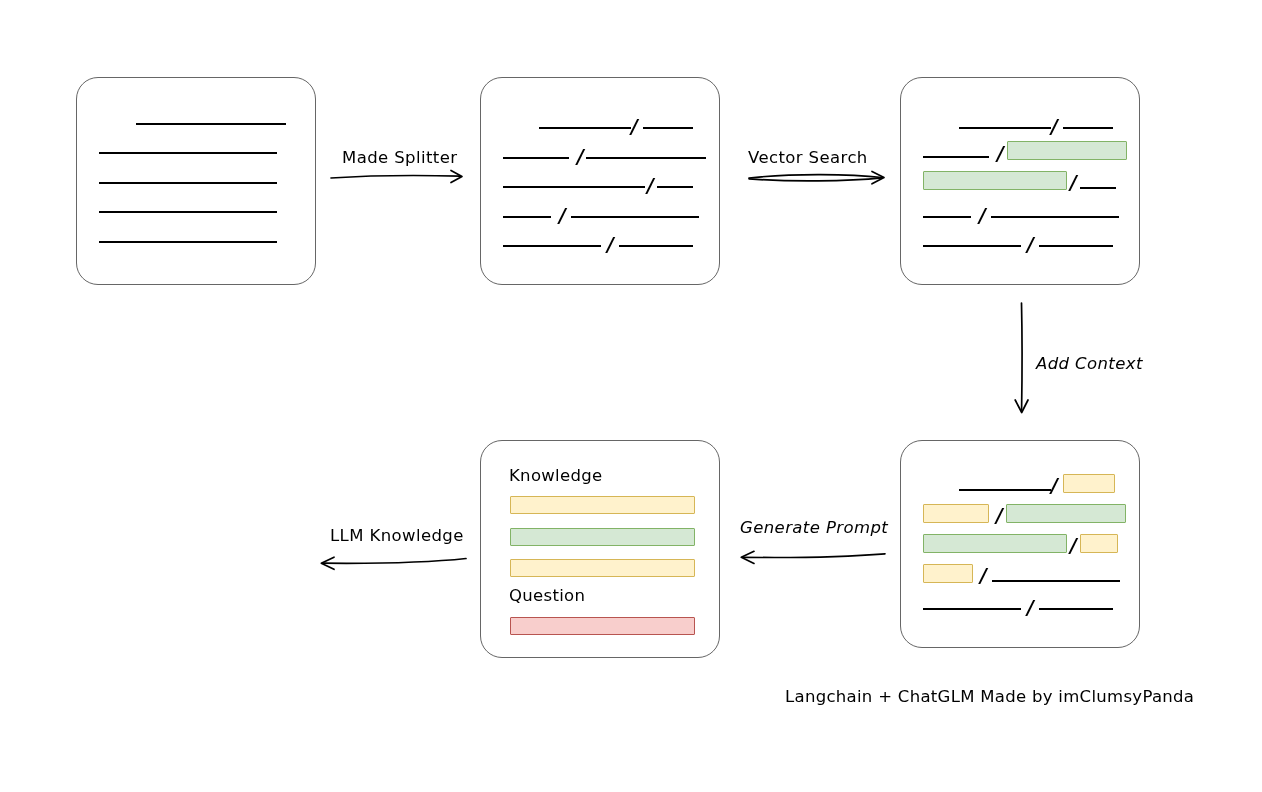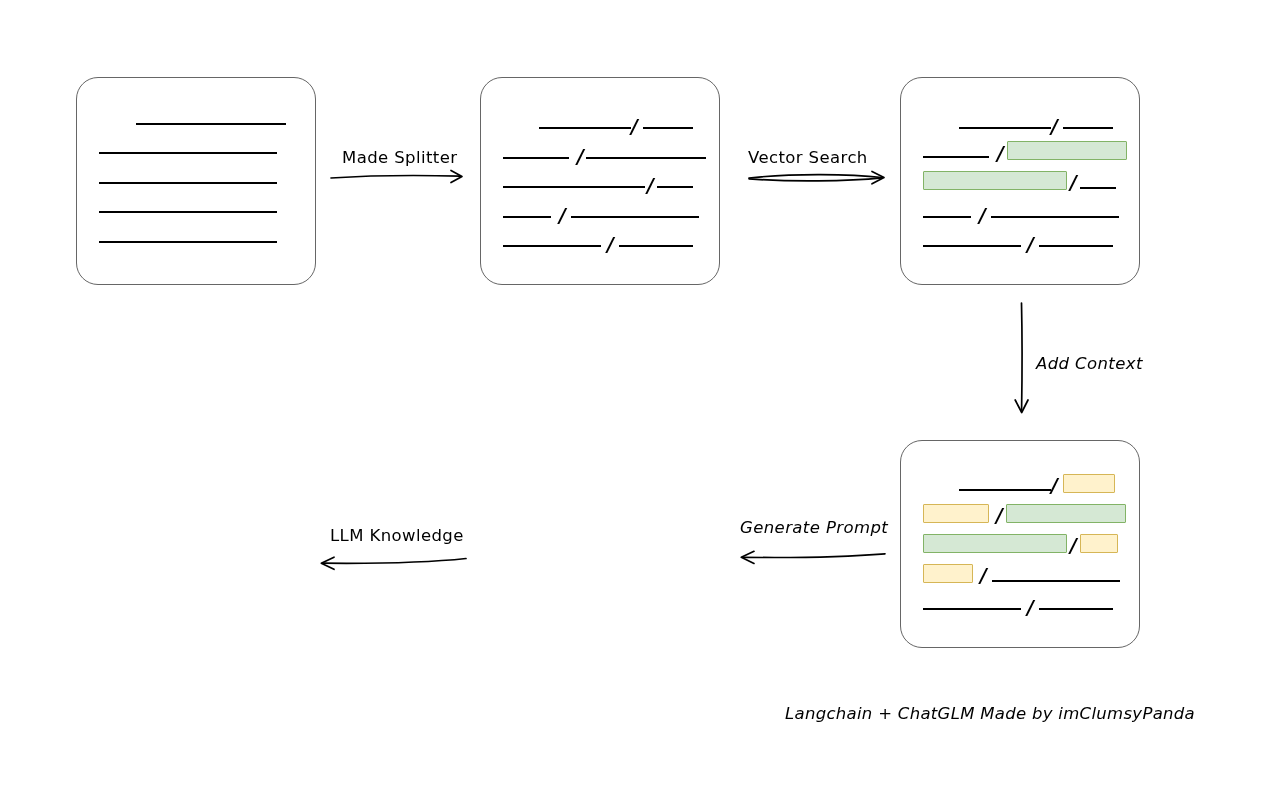"Knowledge" div.doc-box { html: none -> <div> <div>Knowledge</div> <div></div> <div></div> <div></div> <div>Question</div> <div></div> </div> }
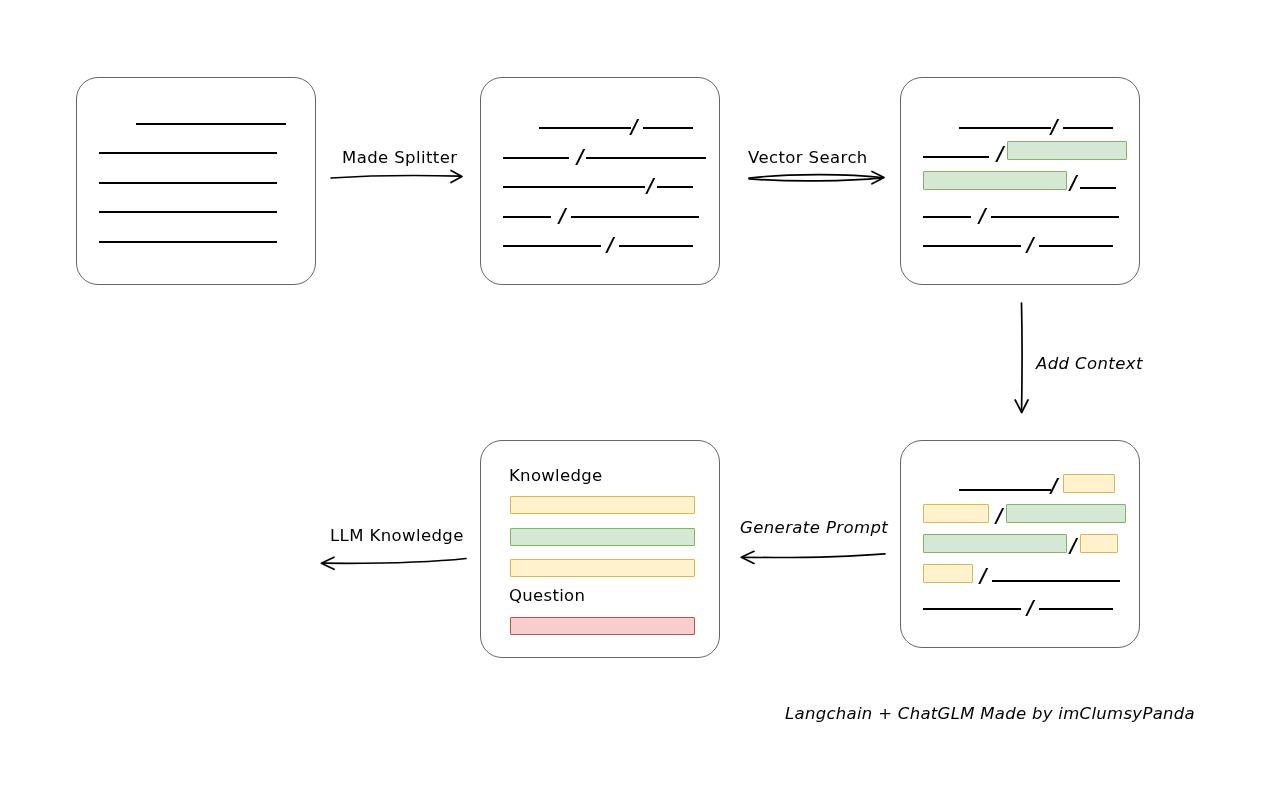"Langchain + ChatGLM Made by" div.footer-note { font-style: italic -> none; top: 704px -> 687px }
